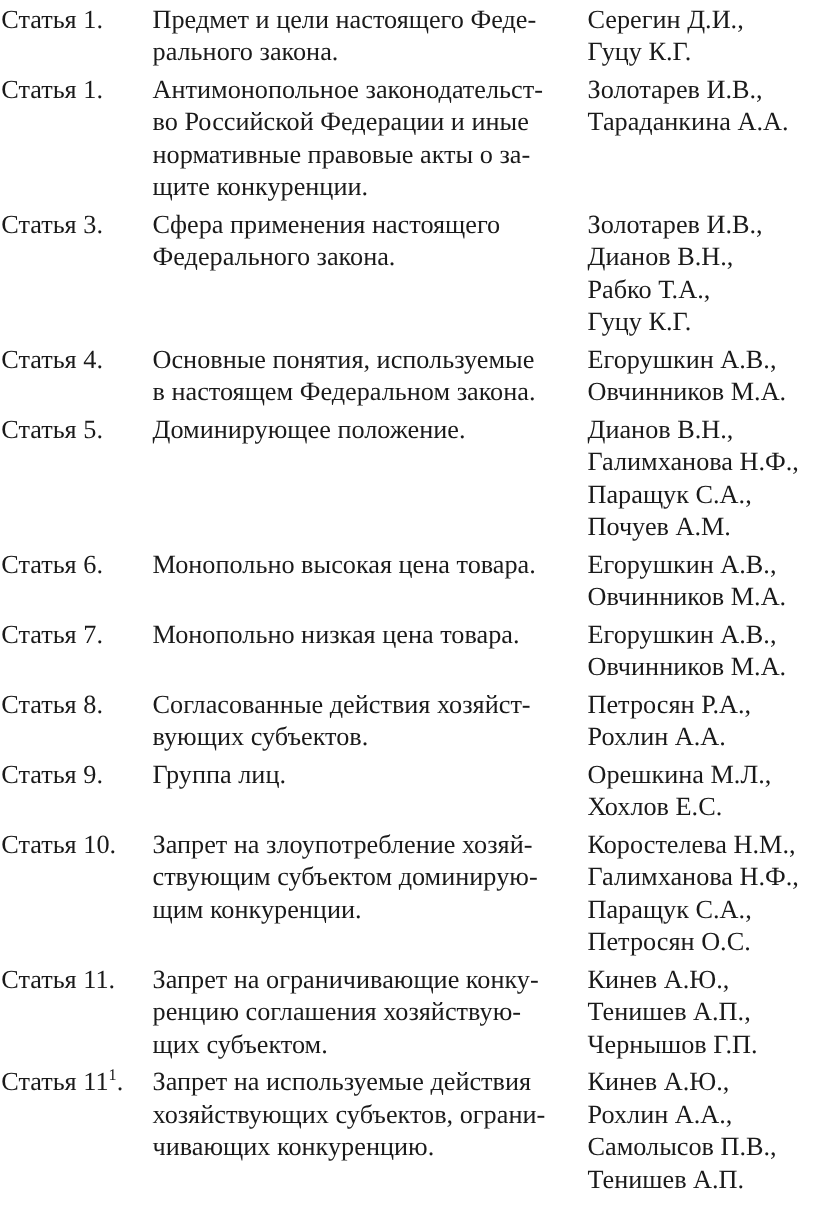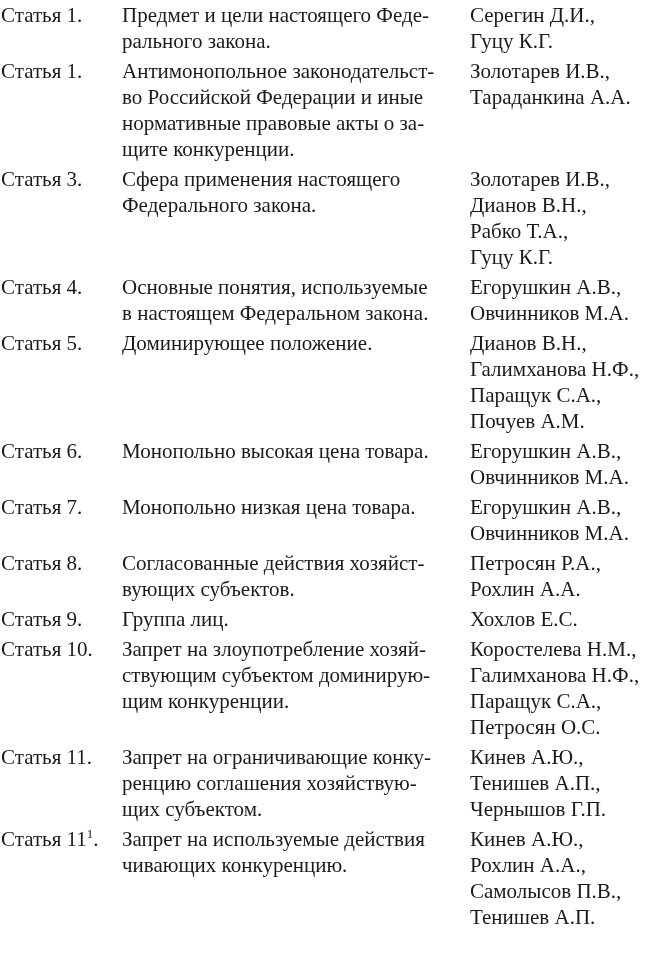"Орешкина М.Л.," div { html: none -> <div>Орешкина М.Л.,</div> }
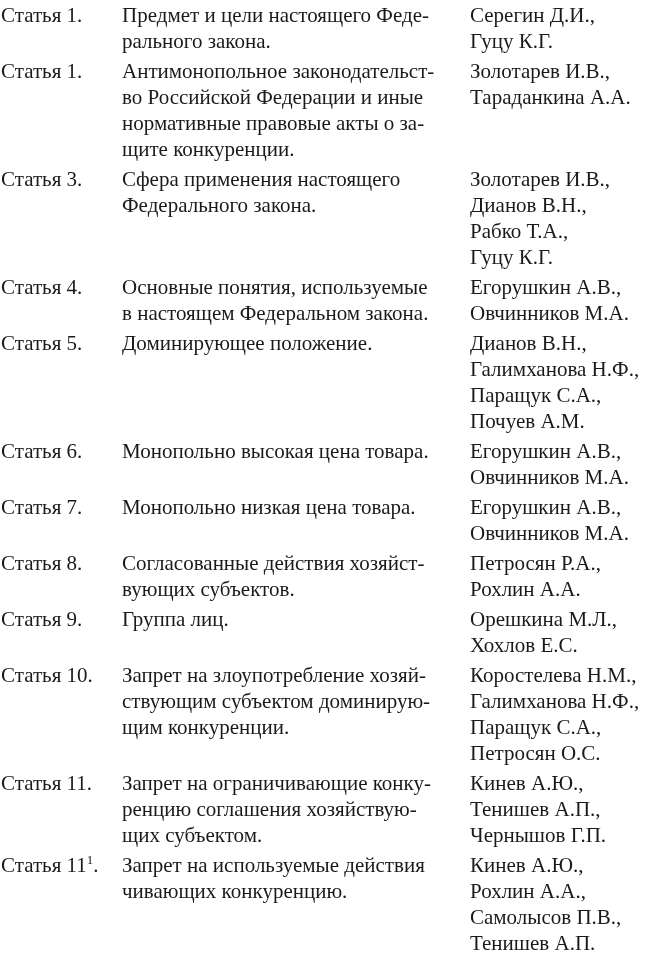"хозяйствующих субъектов, ограни-" div { html: none -> <div>хозяйствующих субъектов, ограни-</div> }
